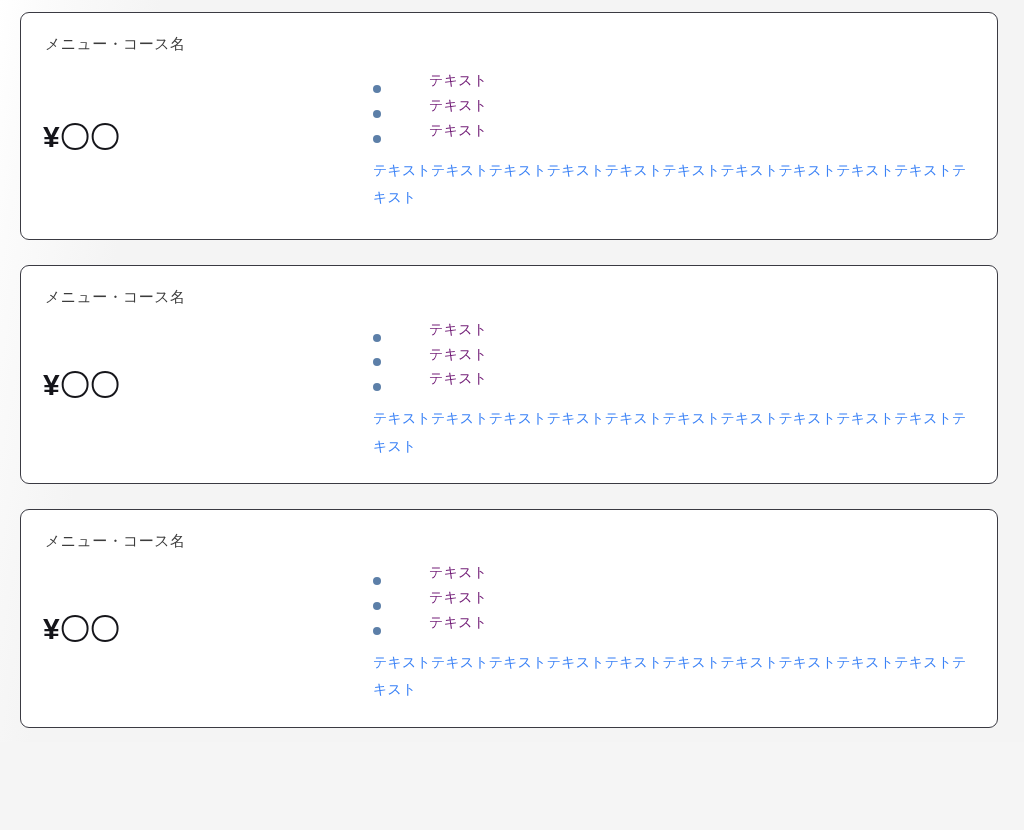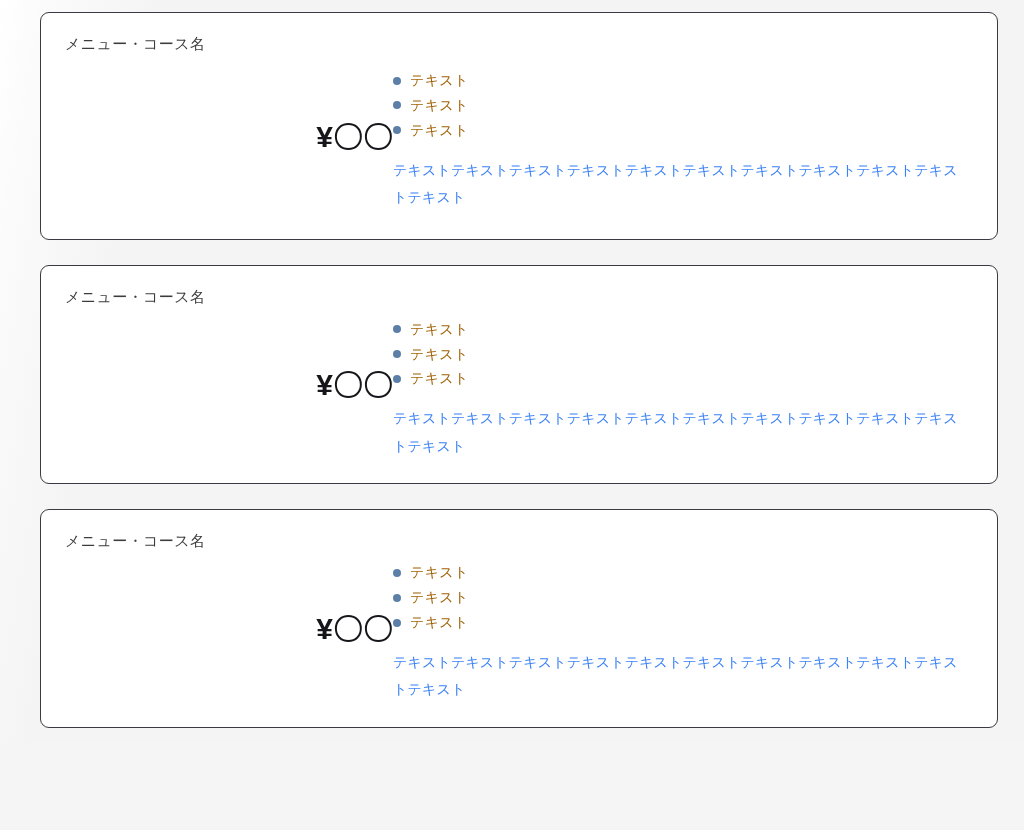"メニュー・コース名" #page { padding: 12px 26px 14px 40px -> 12px 26px 14px 20px }
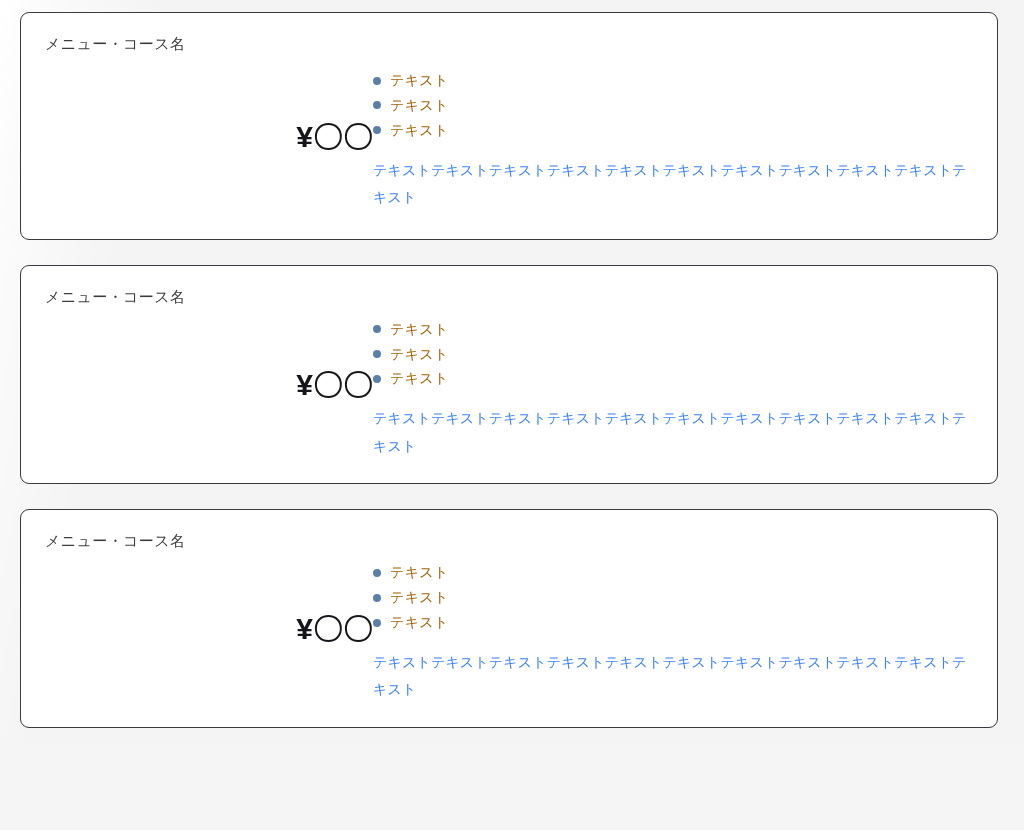"テキスト" .feature-item { align-items: center -> flex-end; color: #a16207 -> #701a75; gap: none -> 39px }
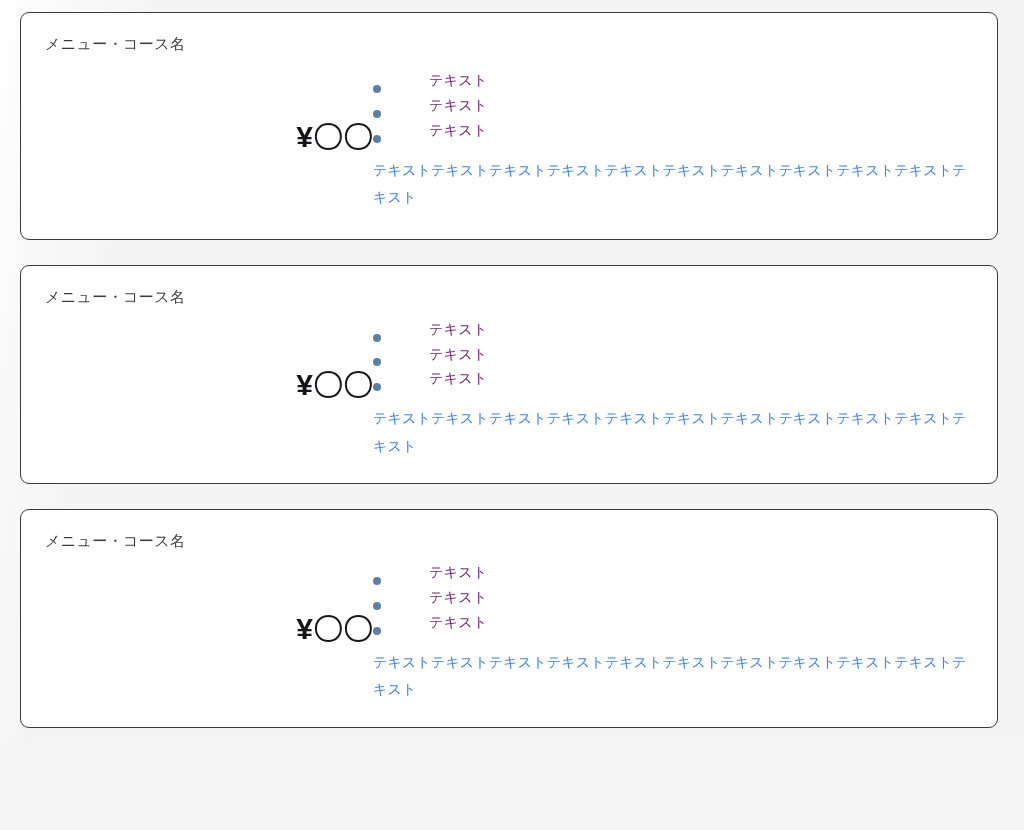"¥〇〇" .price-col { justify-content: flex-end -> flex-start }
